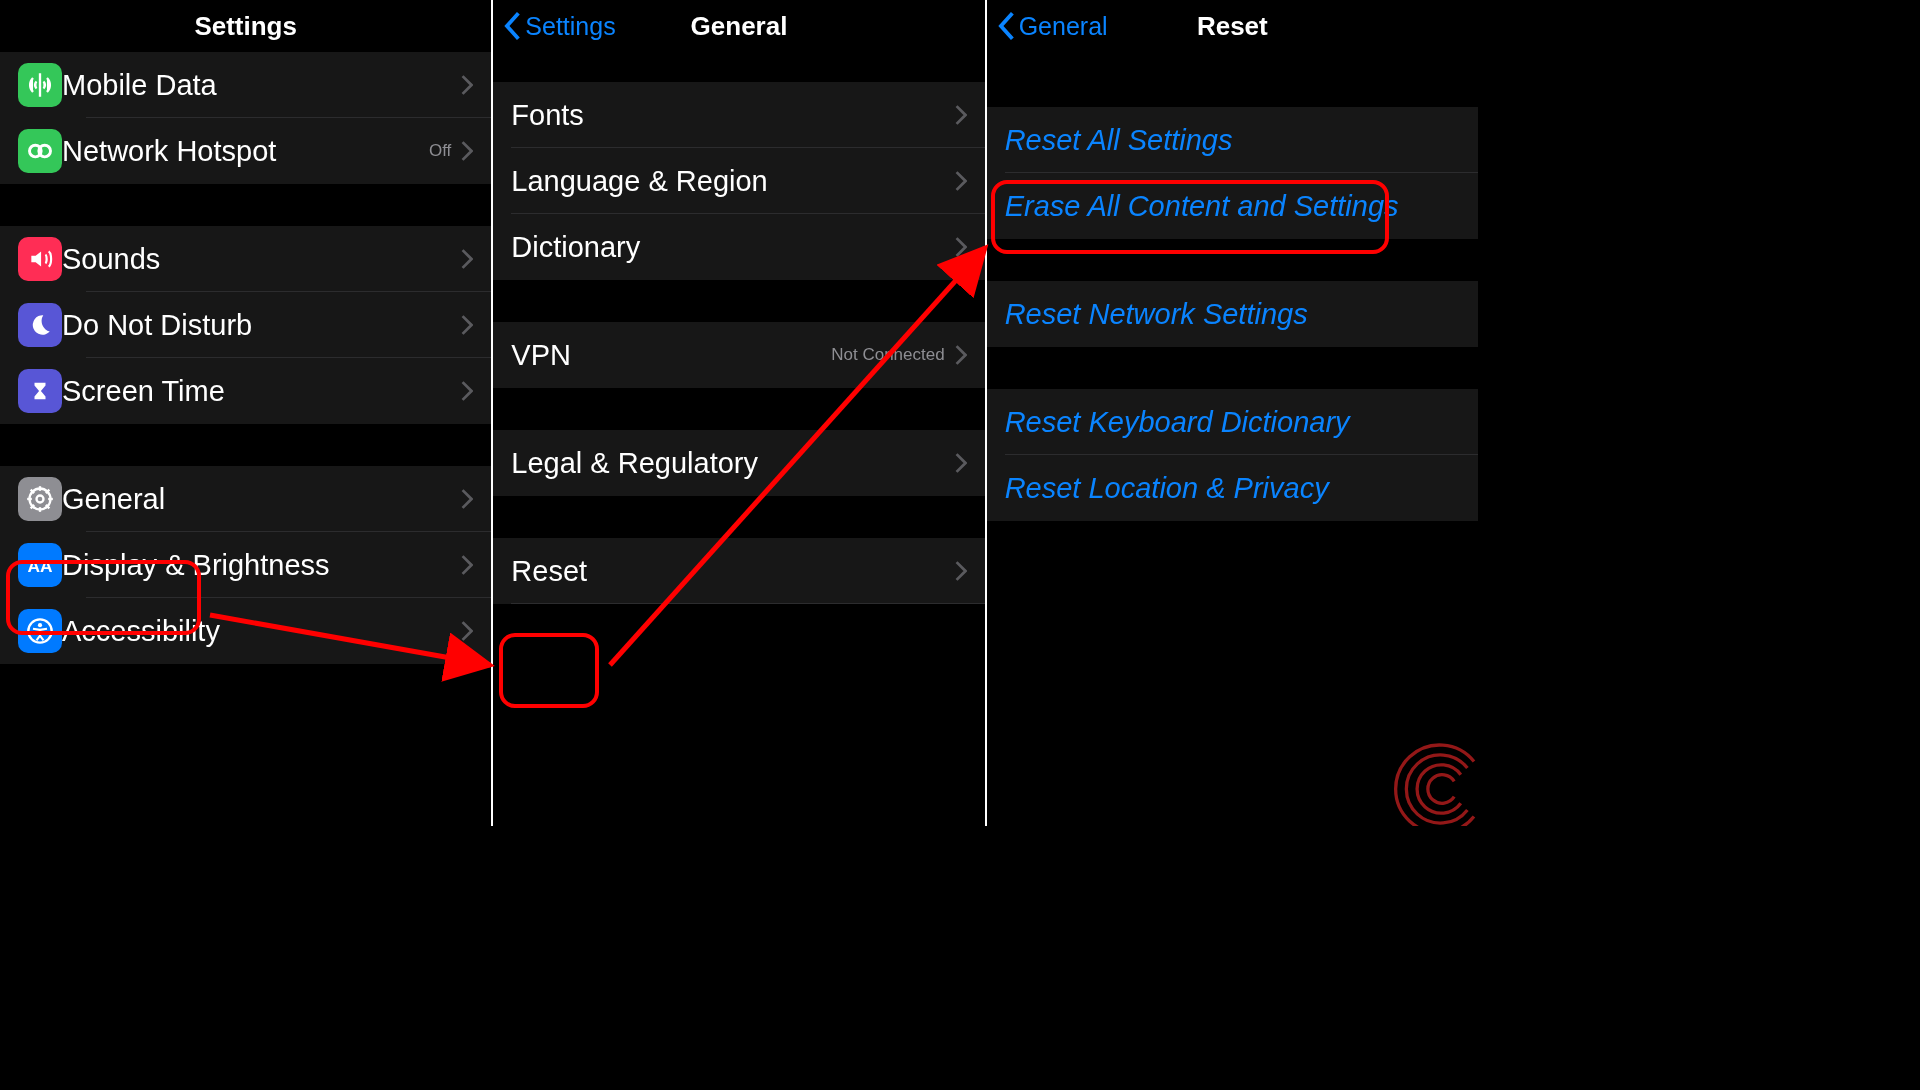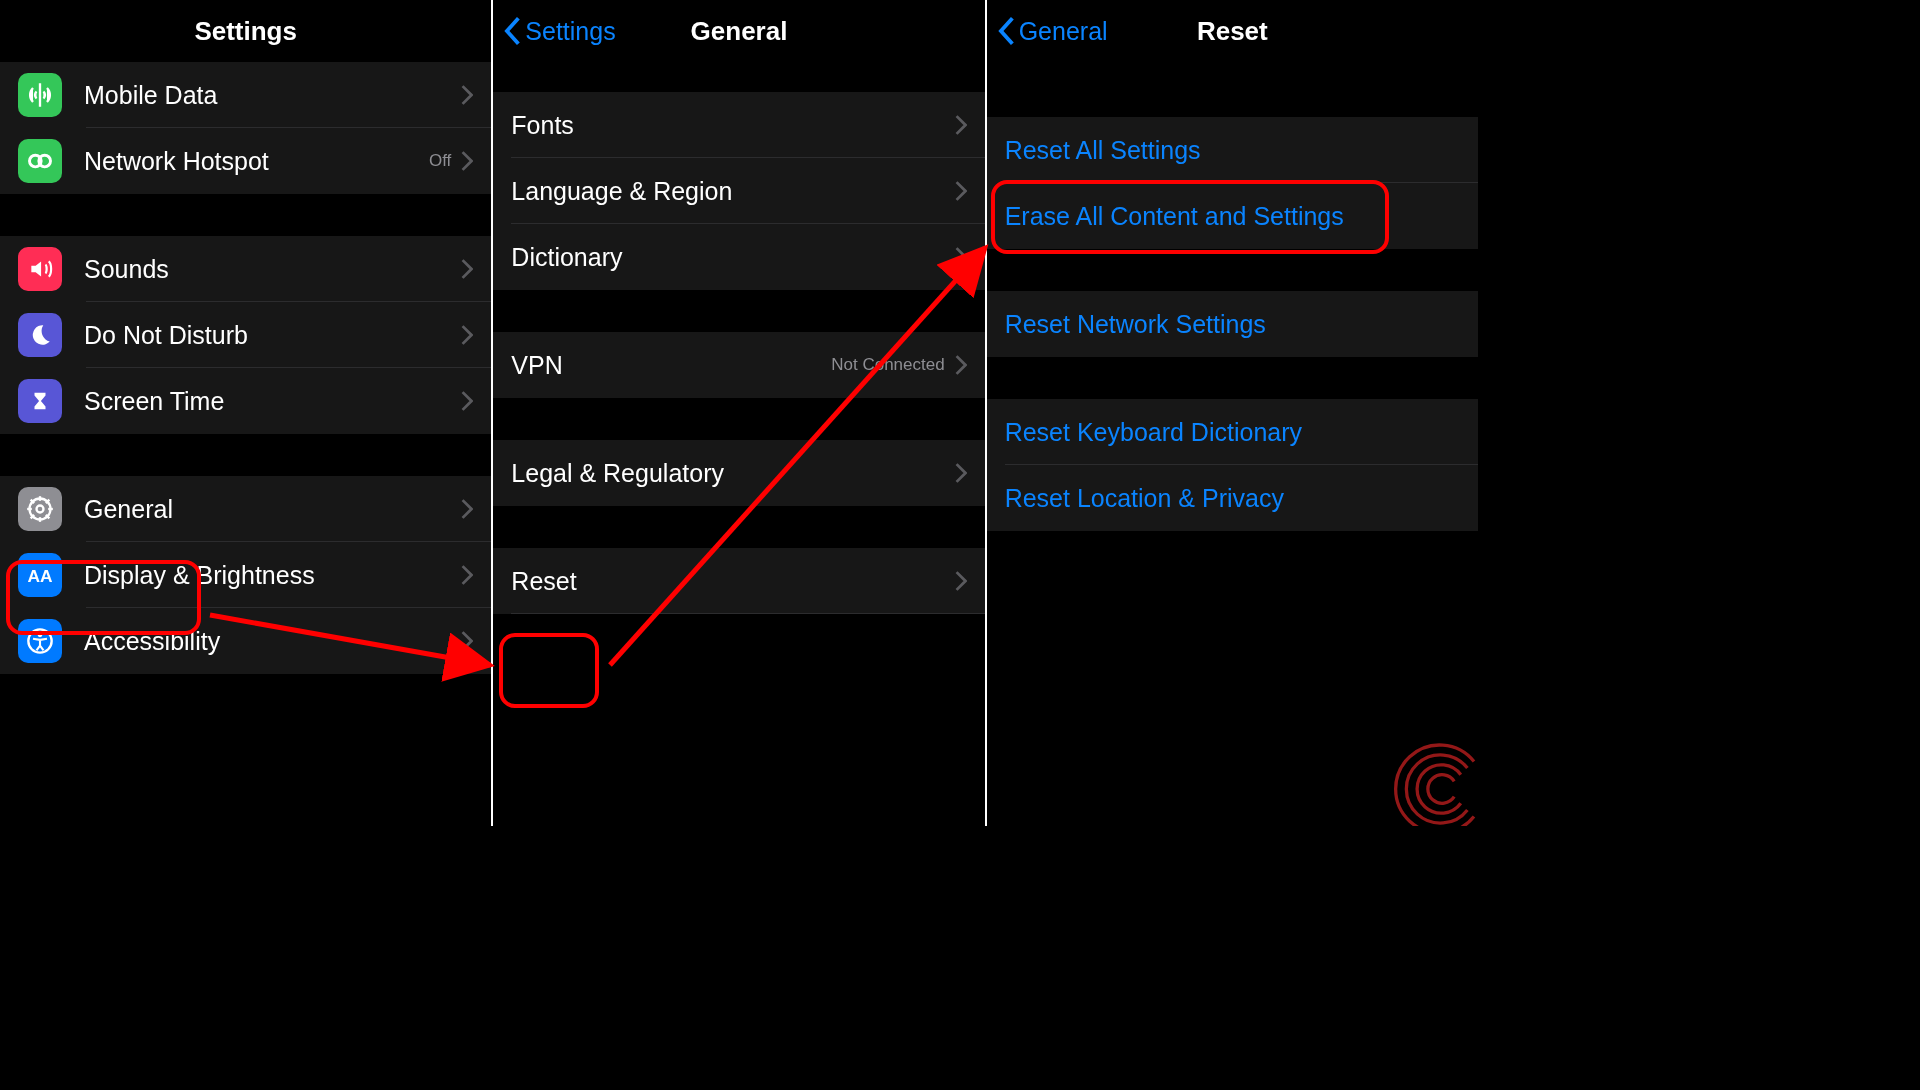"Settings" .nav-header { height: 62px -> 52px }
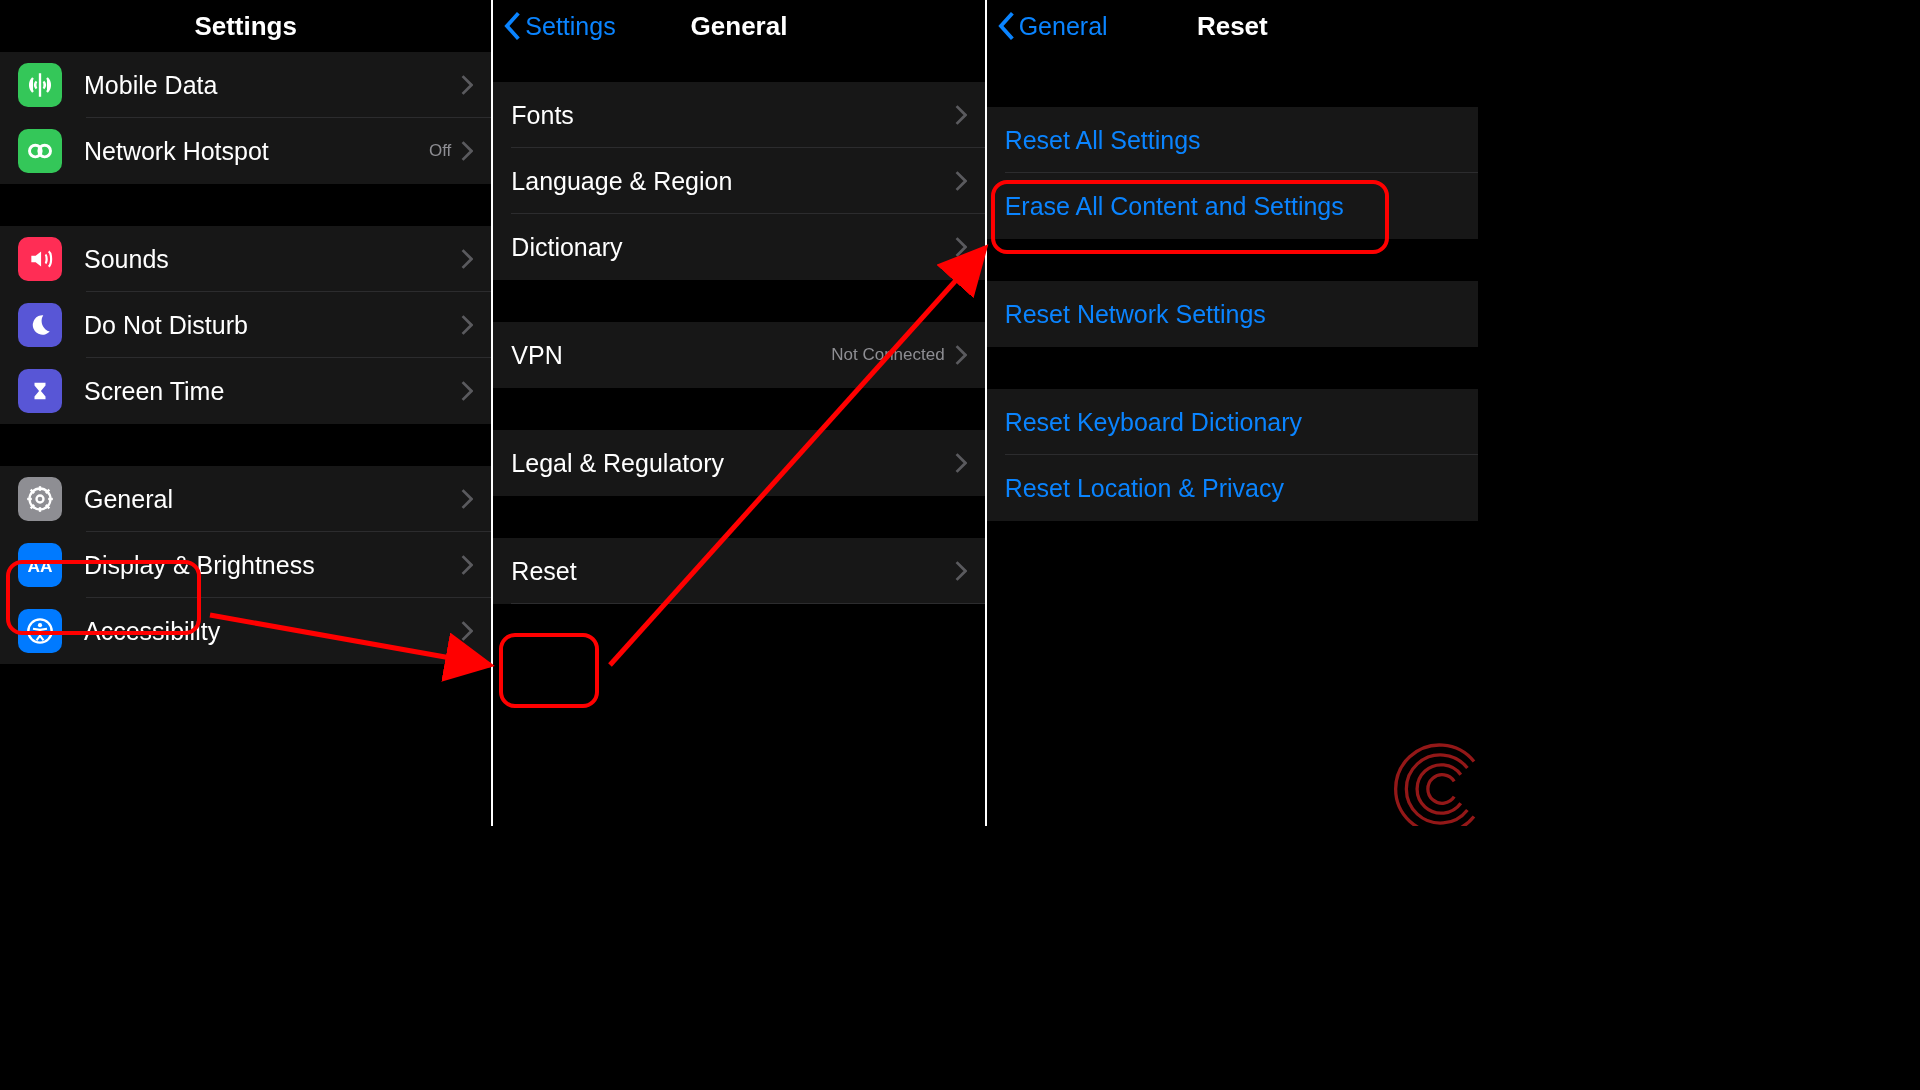"Mobile Data" .row-label { font-size: 25px -> 29px }
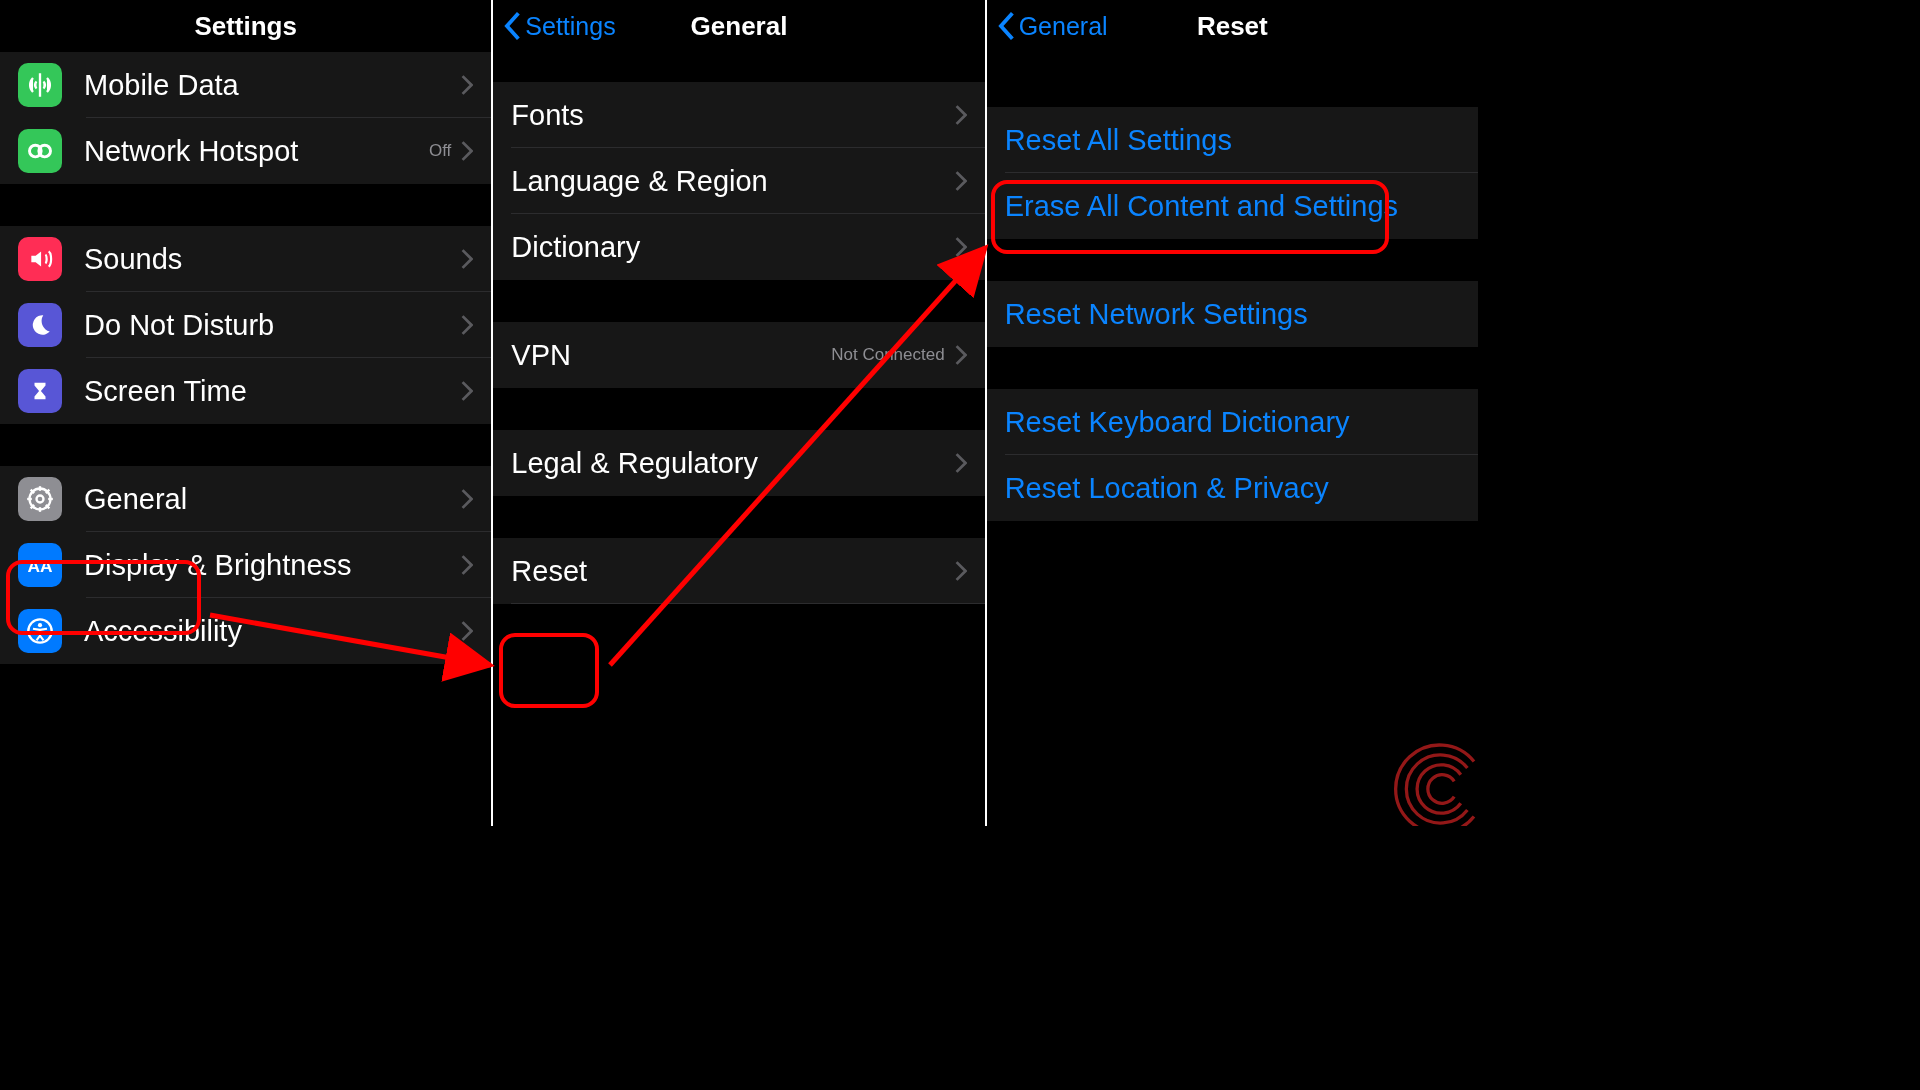"Reset All Settings" .blue-text { font-style: none -> italic }
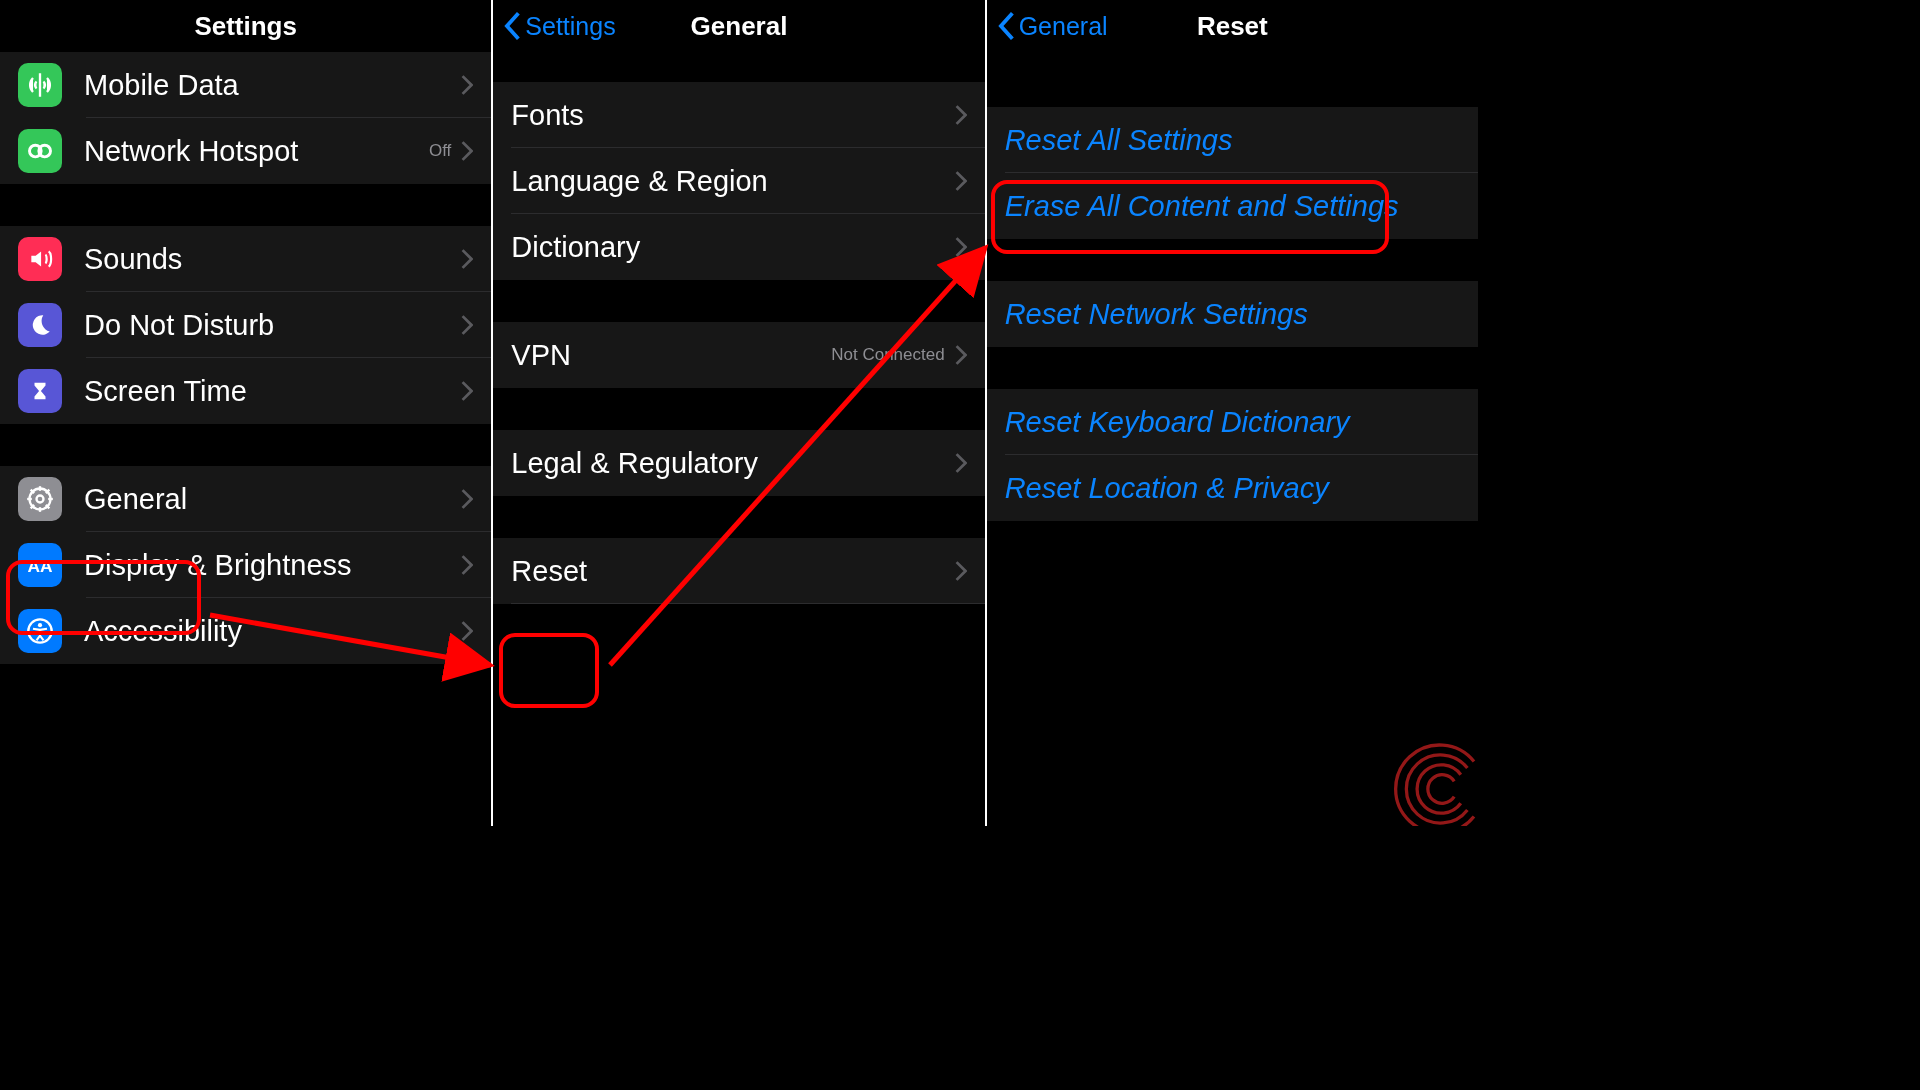"AA" .icon-box { margin-right: 22px -> none }
